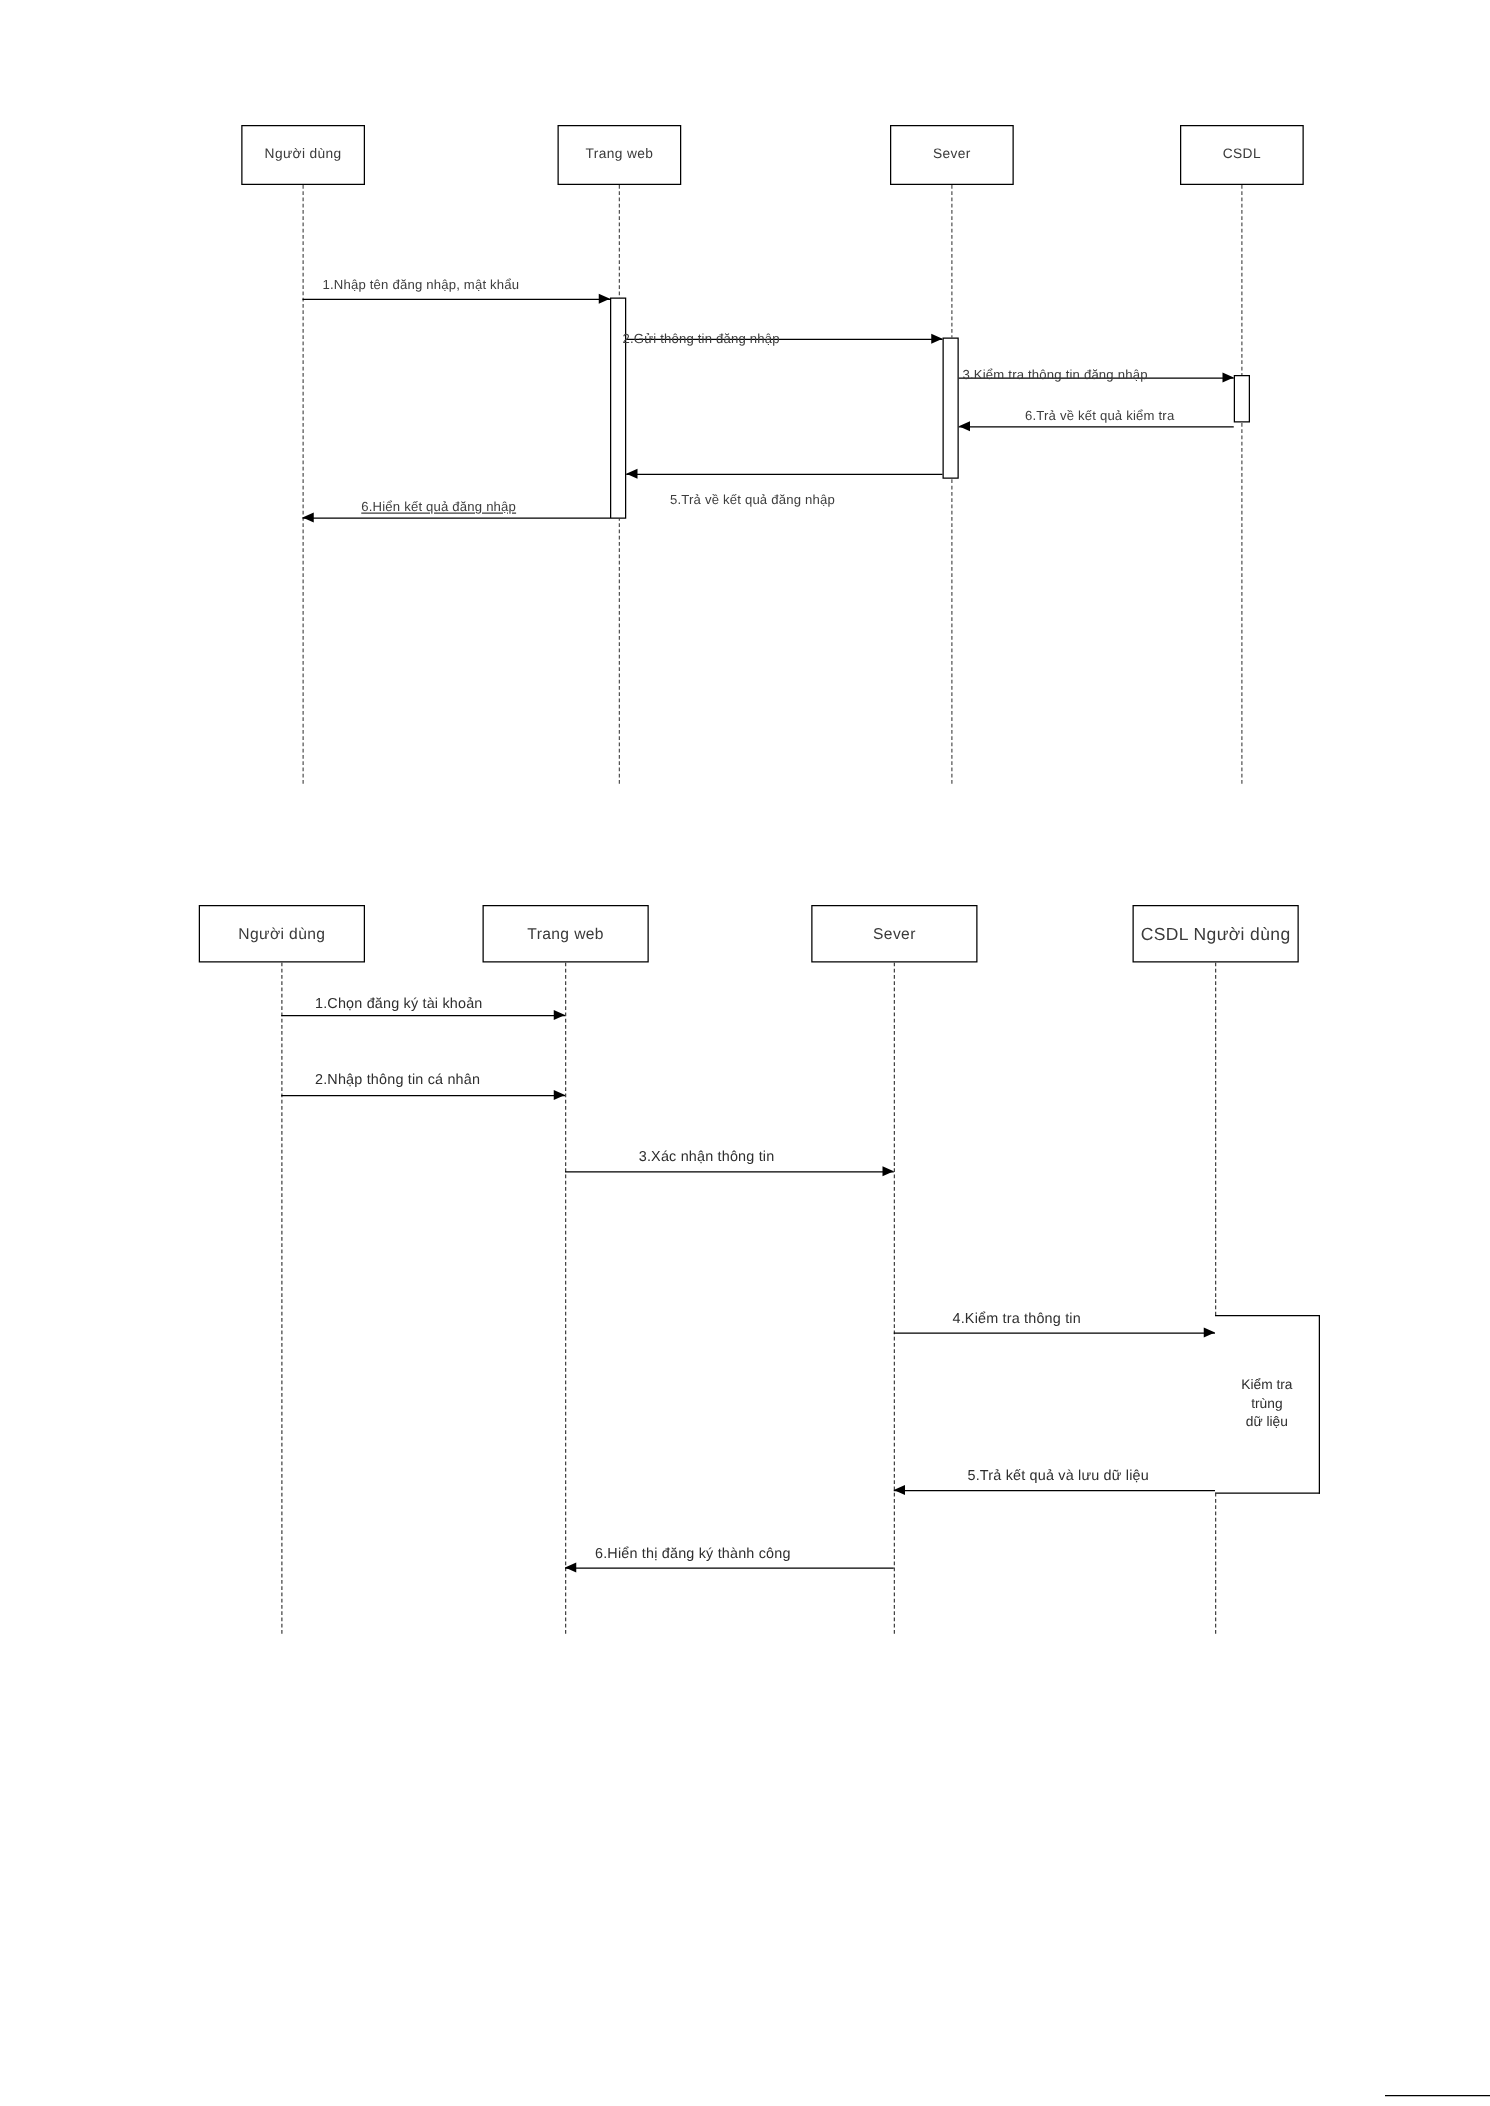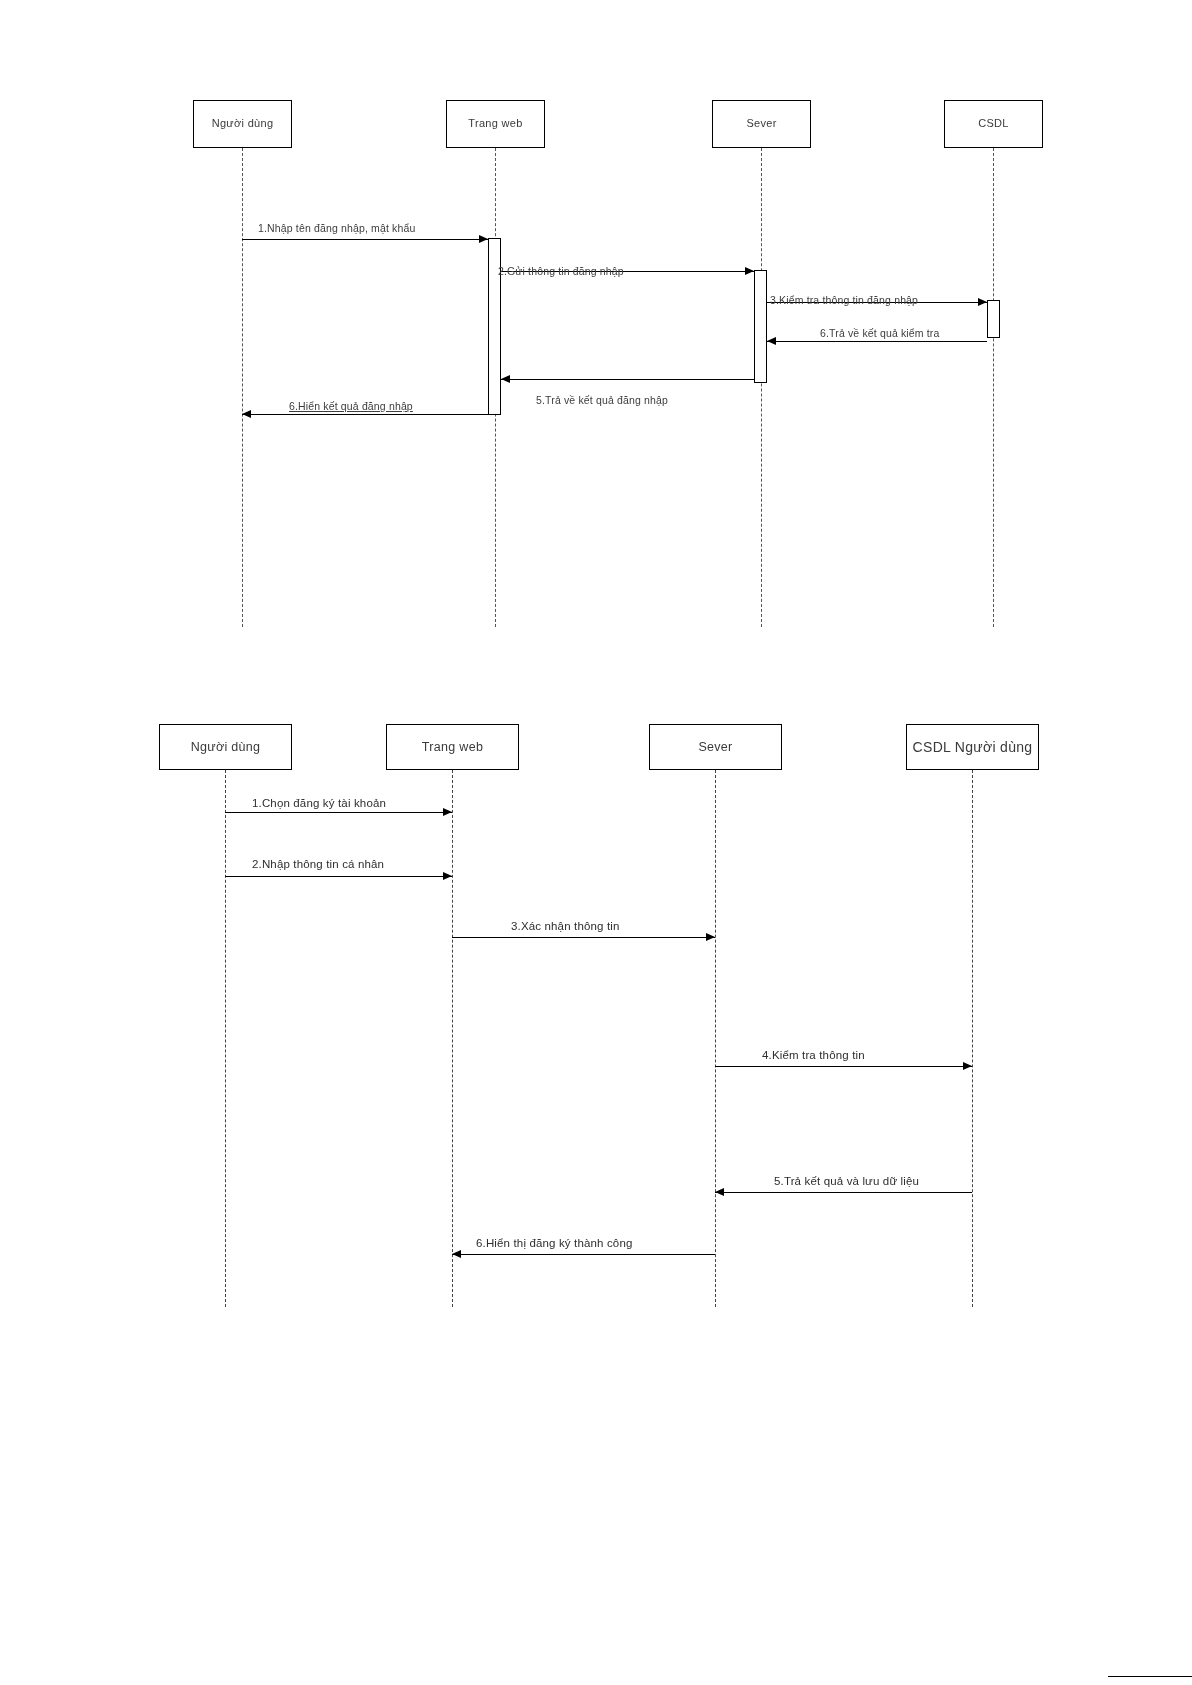"Kiểm tra" div.note-box { html: none -> <div> <span>Kiểm tra</span> <span>trùng</span> <span>dữ liệu</span> </div> }
